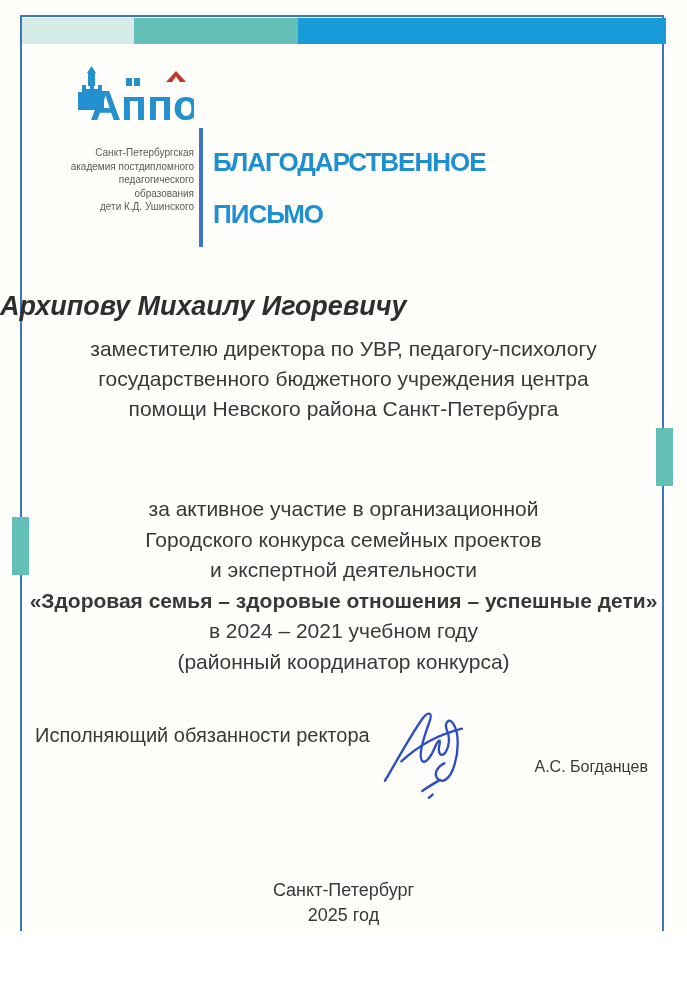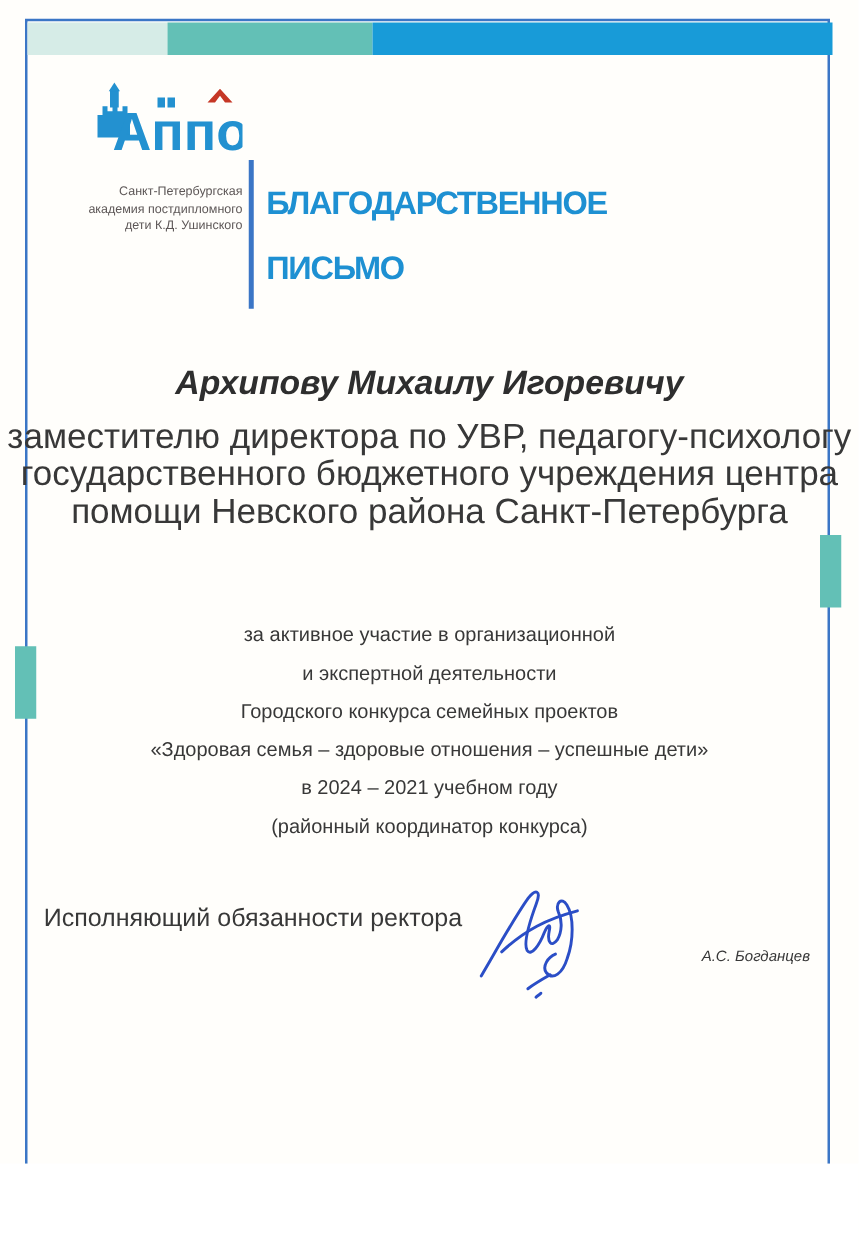"педагогического образования" div { html: none -> <div>педагогического образования</div> }
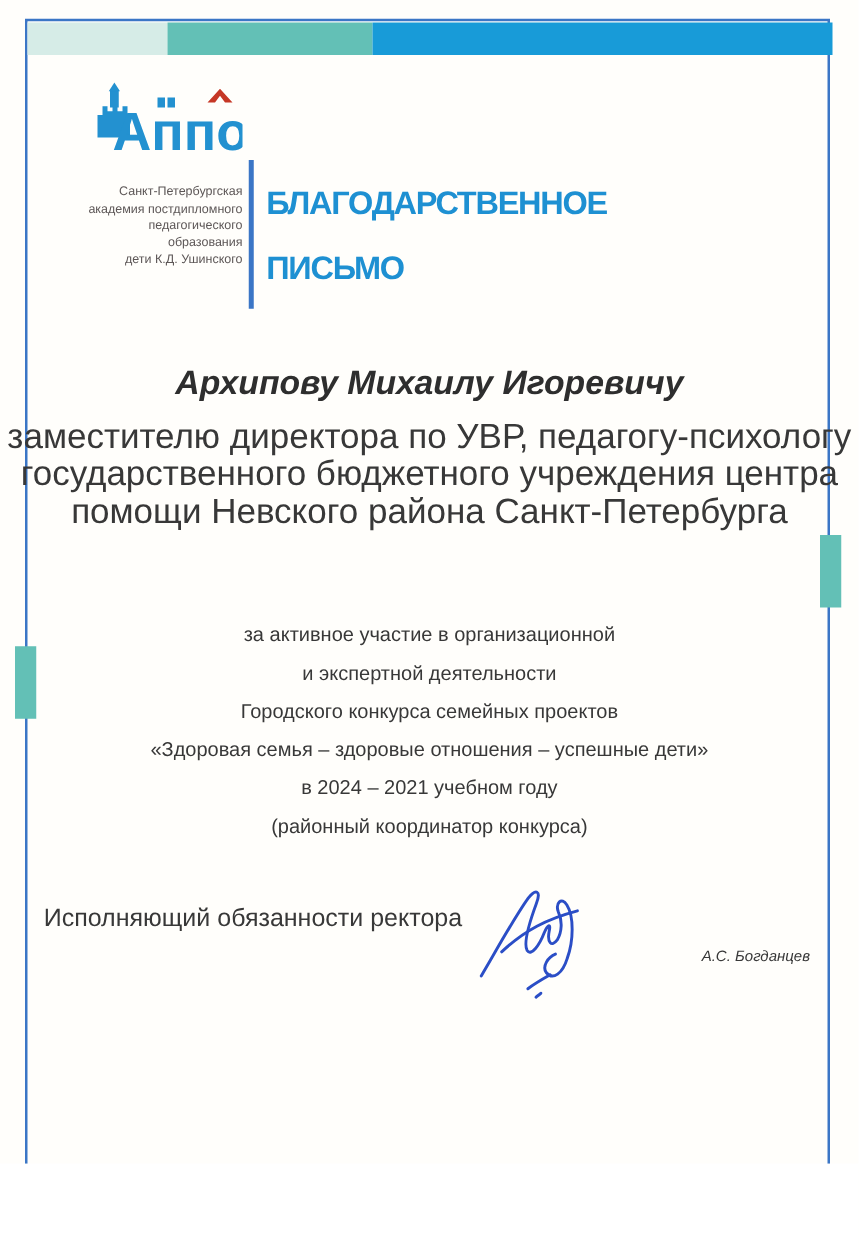"Архипову Михаилу Игоревичу" .recipient-name { text-align: center -> left }
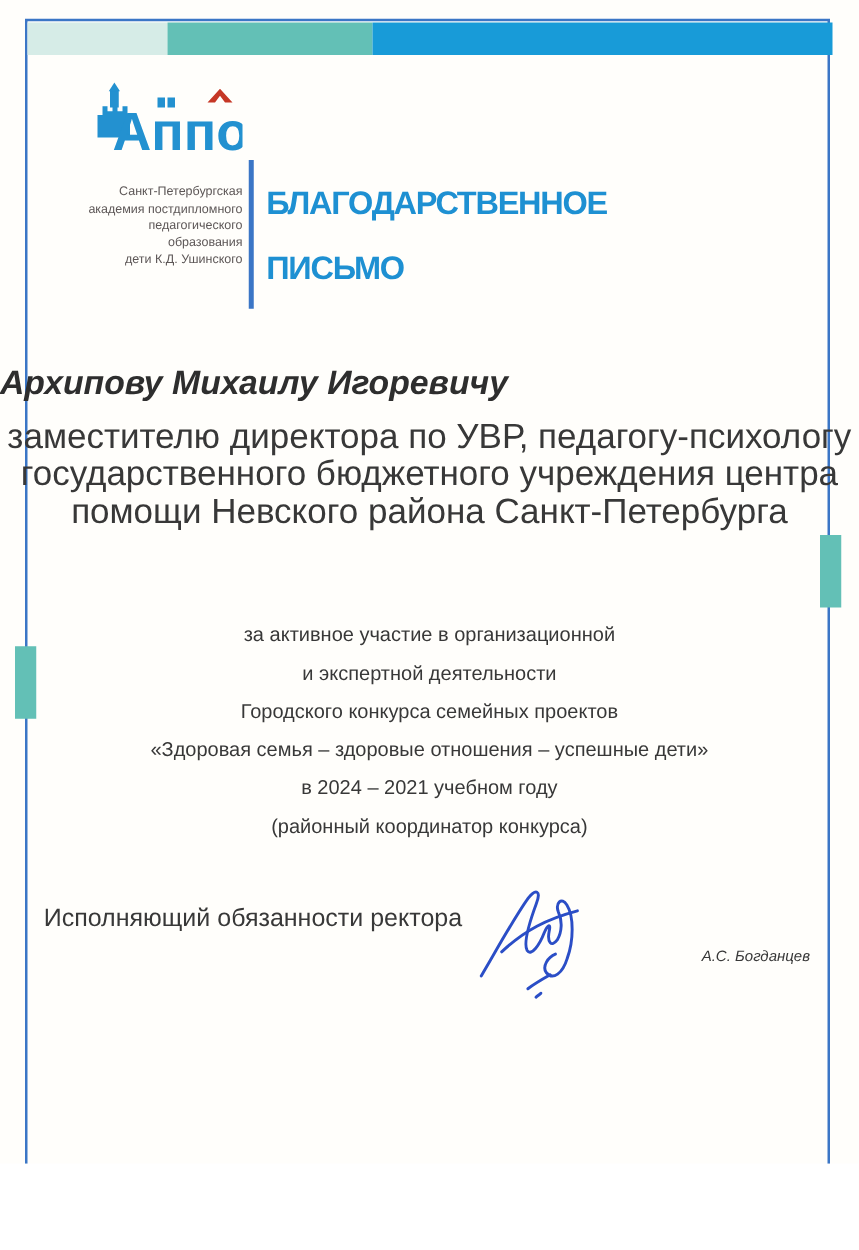"заместителю директора по УВР," .recipient-desc { font-size: 28px -> 21px }
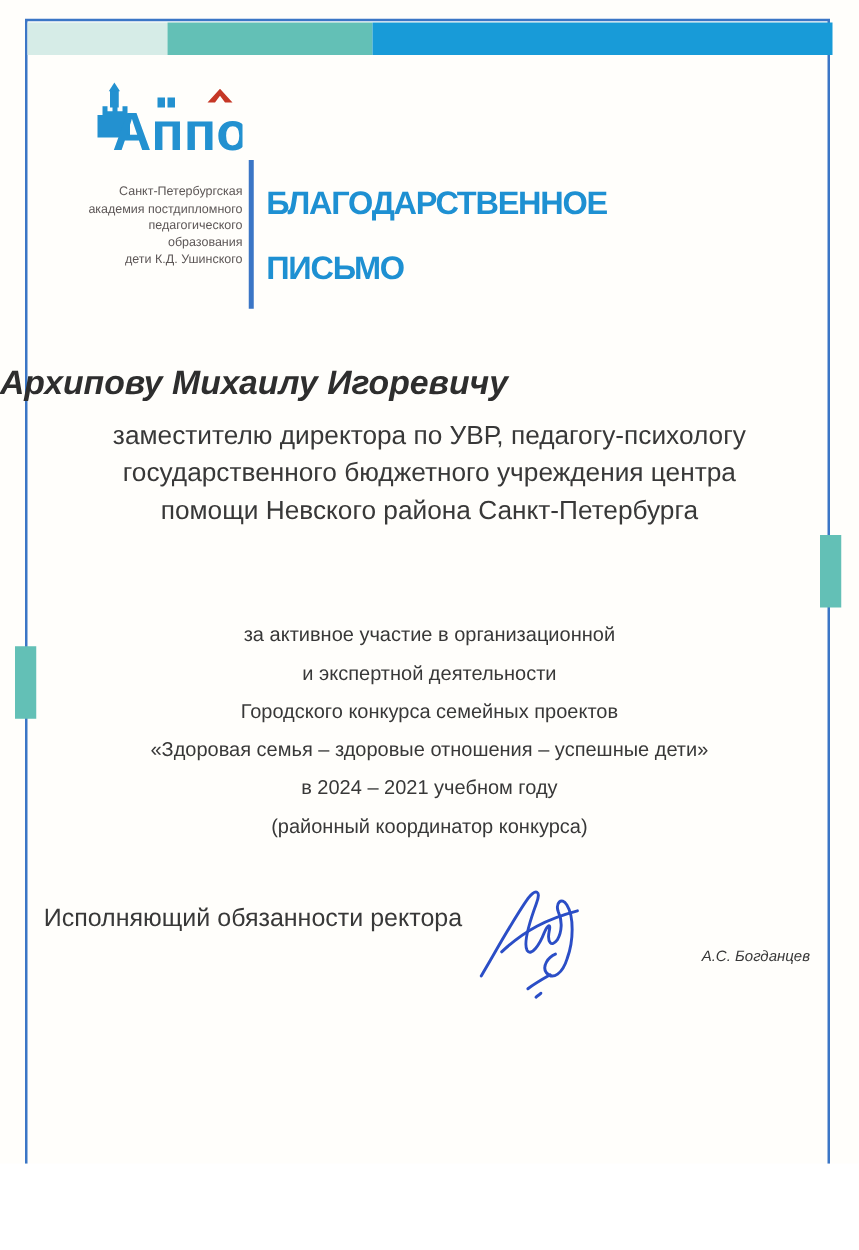"за активное участие в организационной" .award { font-size: 16px -> 21px }
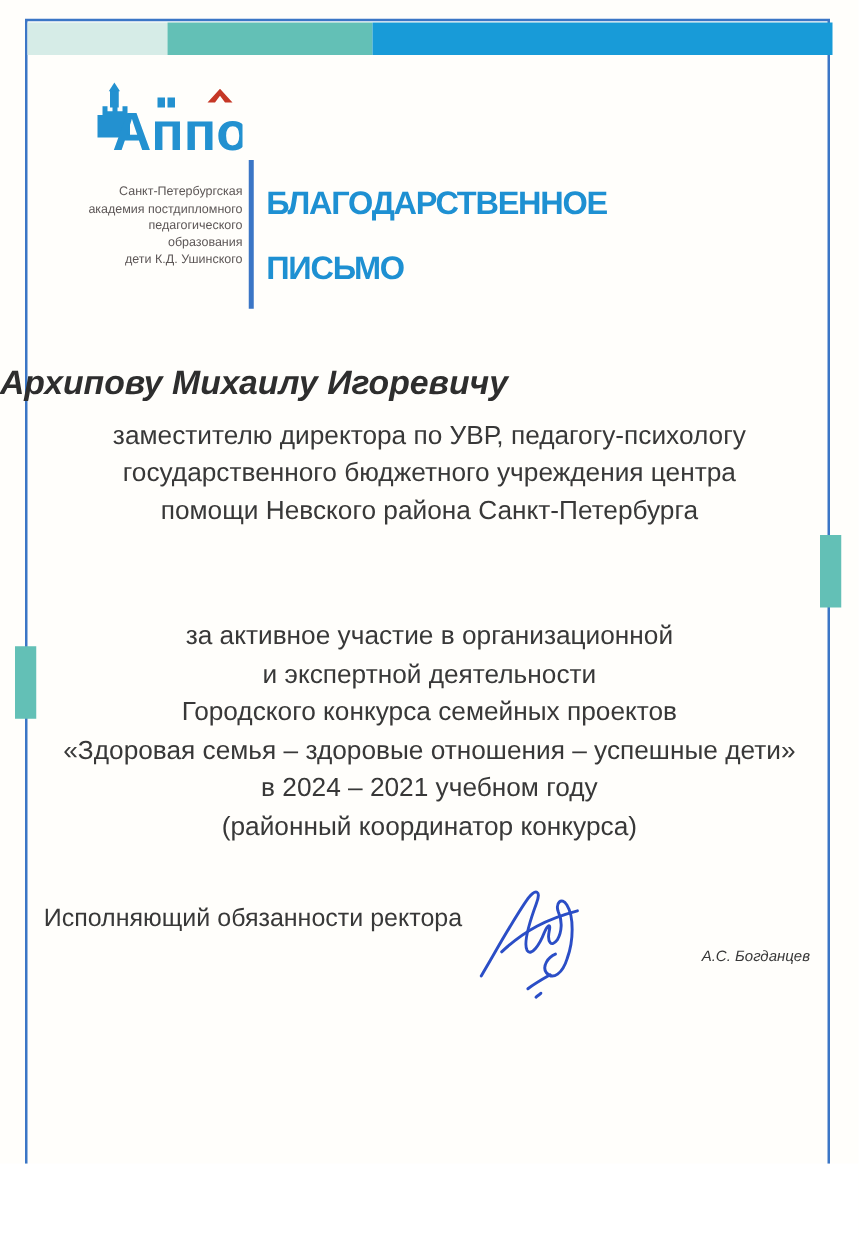"и экспертной деятельности" div { order: before "Городского конкурса семейных проектов" -> after "Городского конкурса семейных проектов" }
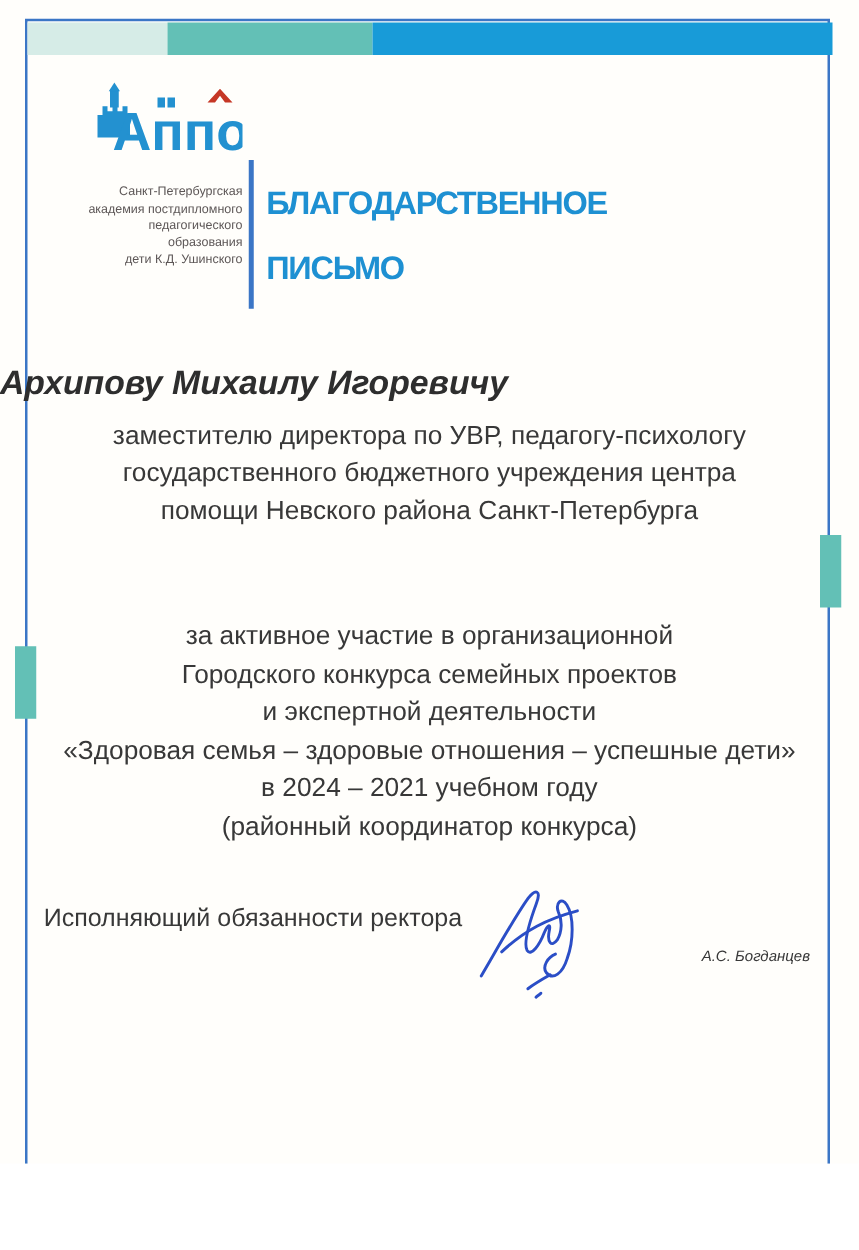"«Здоровая семья – здоровые отношения" .award .hl { font-weight: normal -> bold }
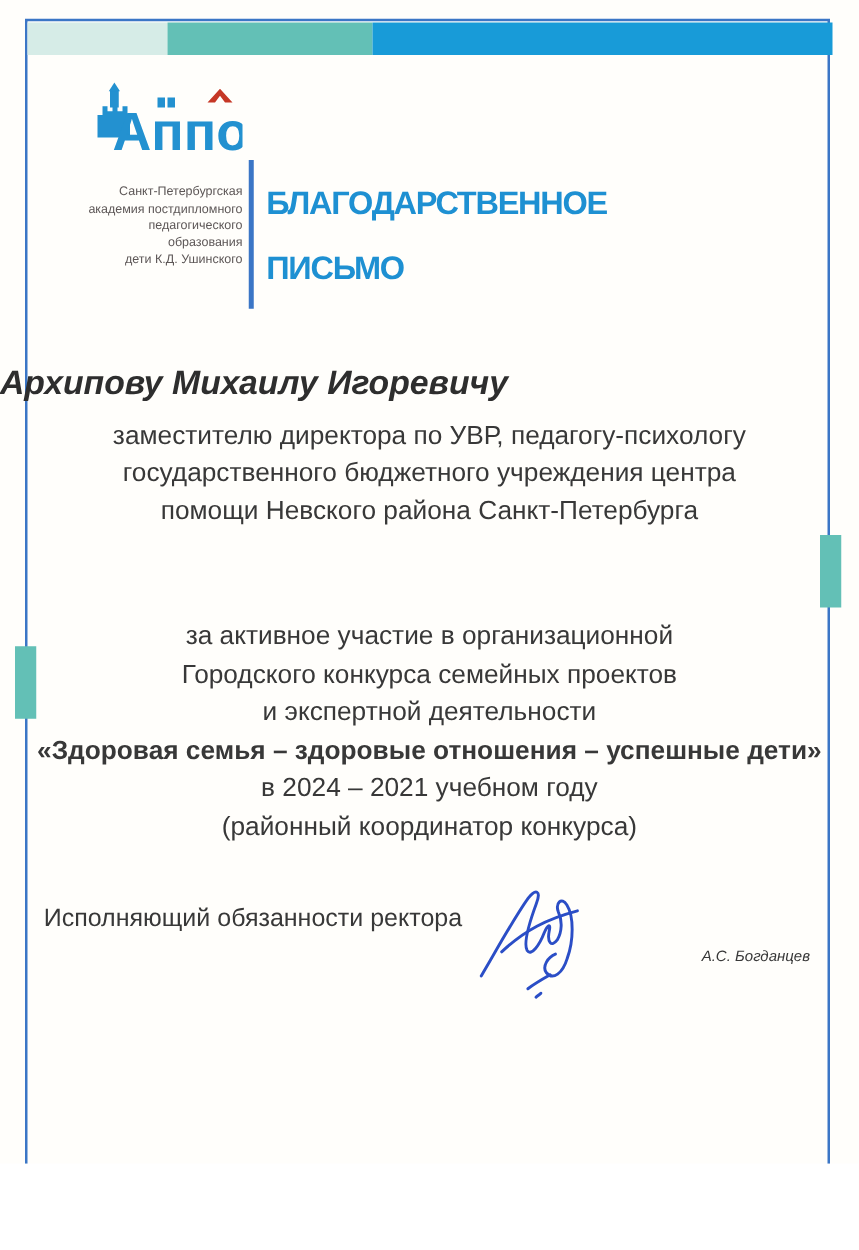"А.С. Богданцев" .sign-name { font-size: 12px -> 16px; font-style: italic -> none }
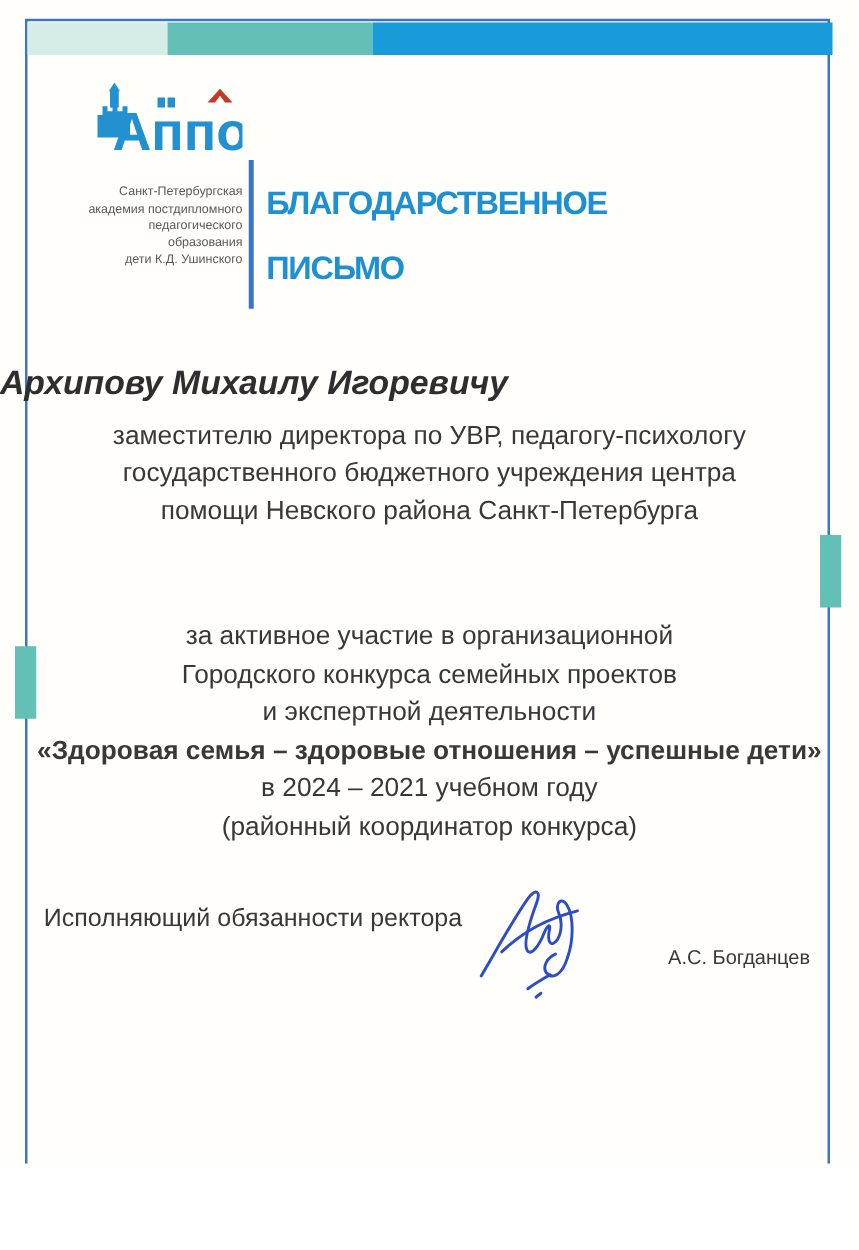"Санкт-Петербург" div.footer { html: none -> <div> <div>Санкт-Петербург</div> <div>2025 год</div> </div> }
